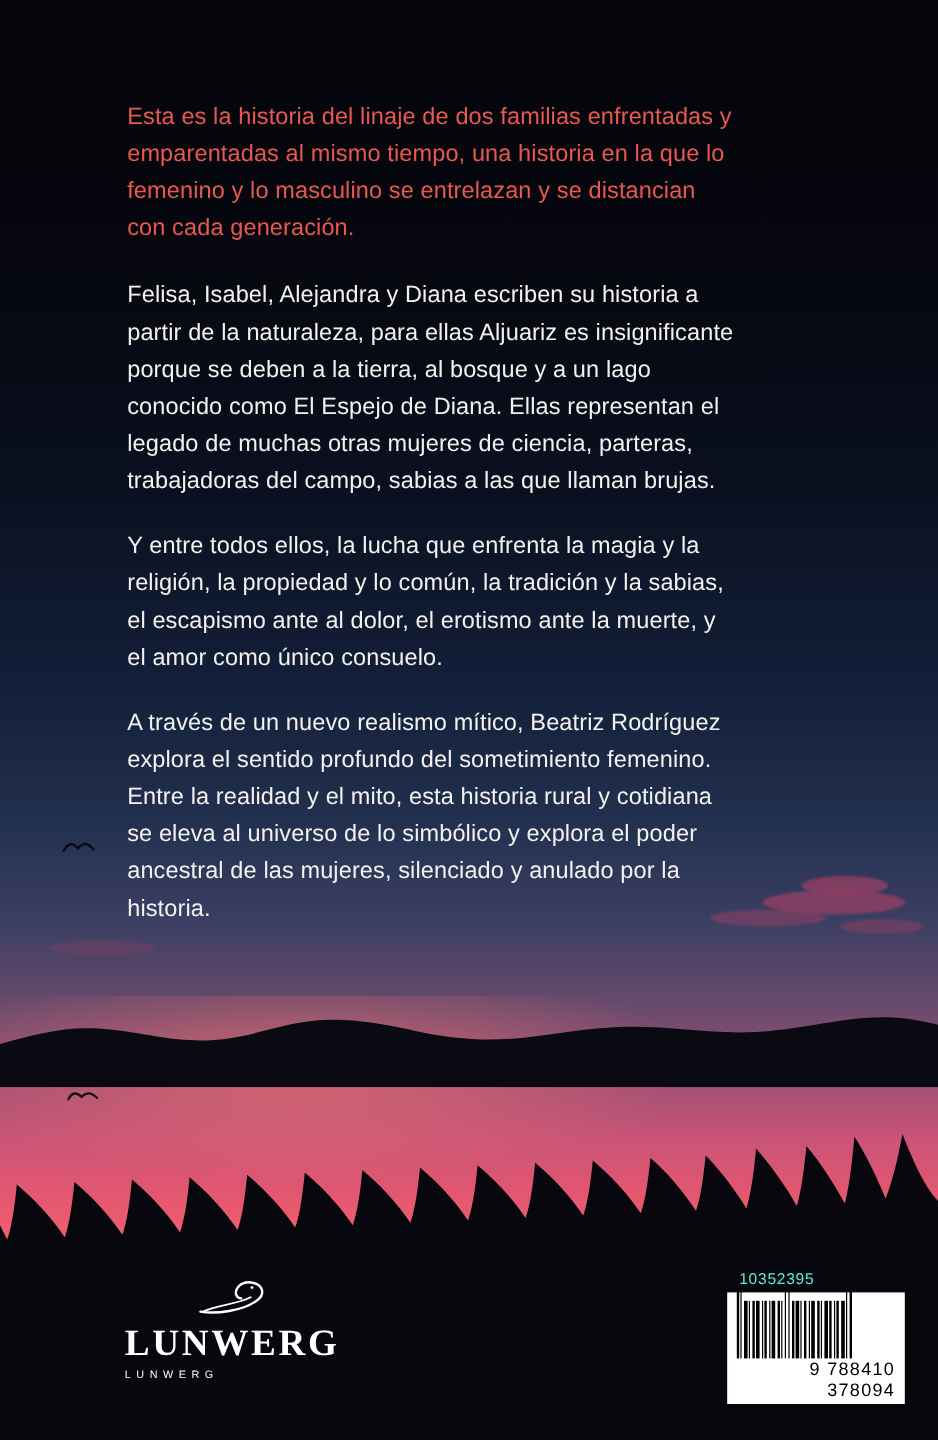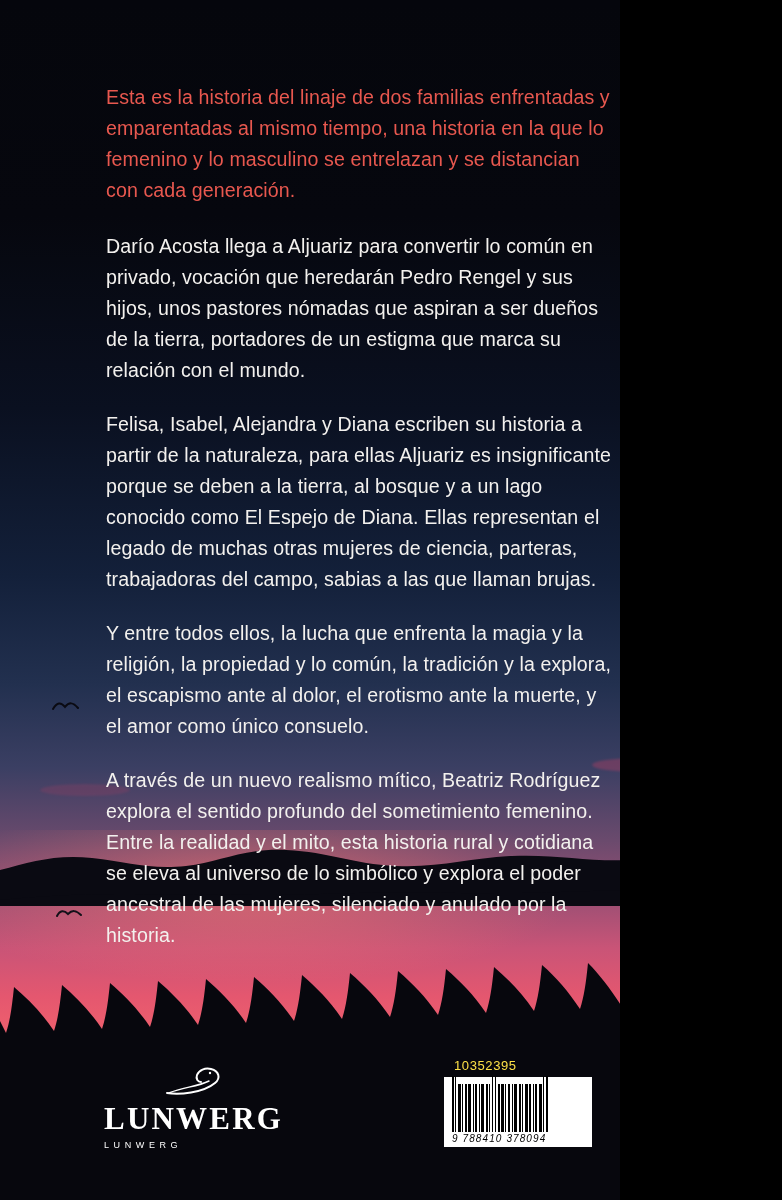"Esta es la historia del" .page { width: 620px -> 782px }
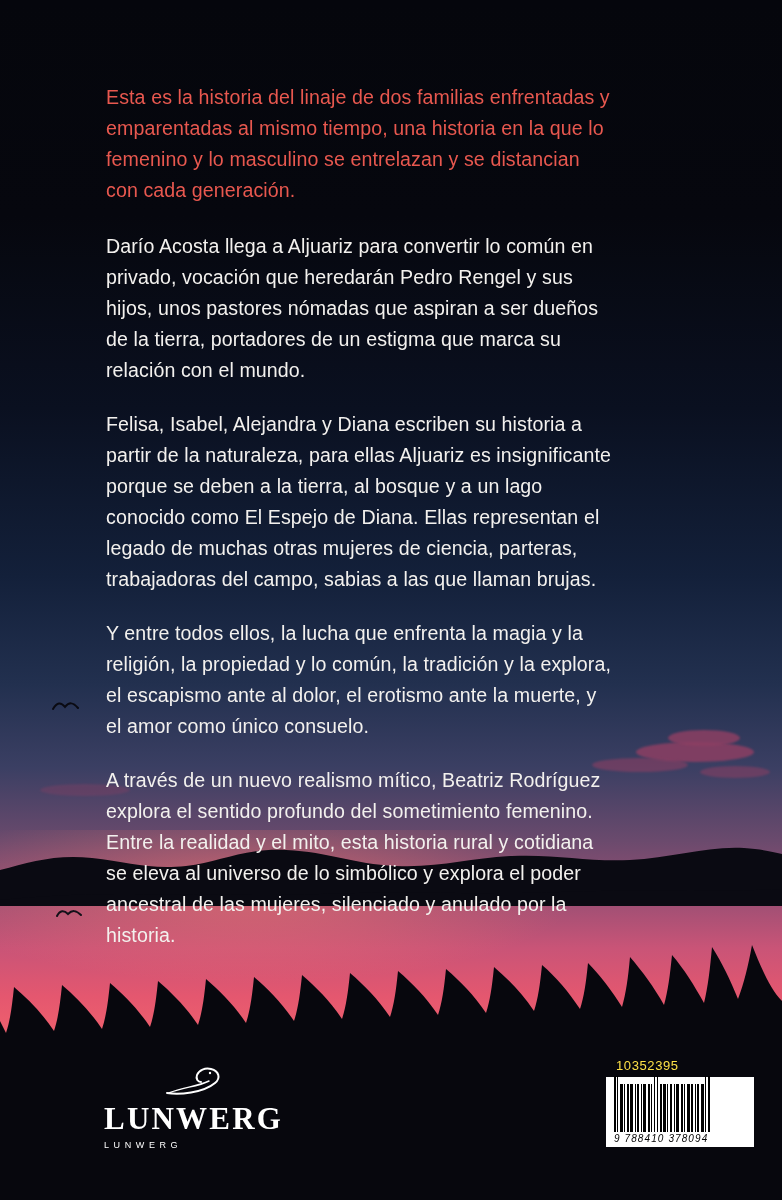"Darío Acosta llega a Aljuariz" p.para { html: <p>Darío Acosta llega a Aljuariz para convertir lo común en privado, vocación que heredarán Pedro Rengel y sus hijos, unos pastores nómadas que aspiran a ser dueños de la tierra, portadores de un estigma que marca su relación con el mundo.</p> -> none }
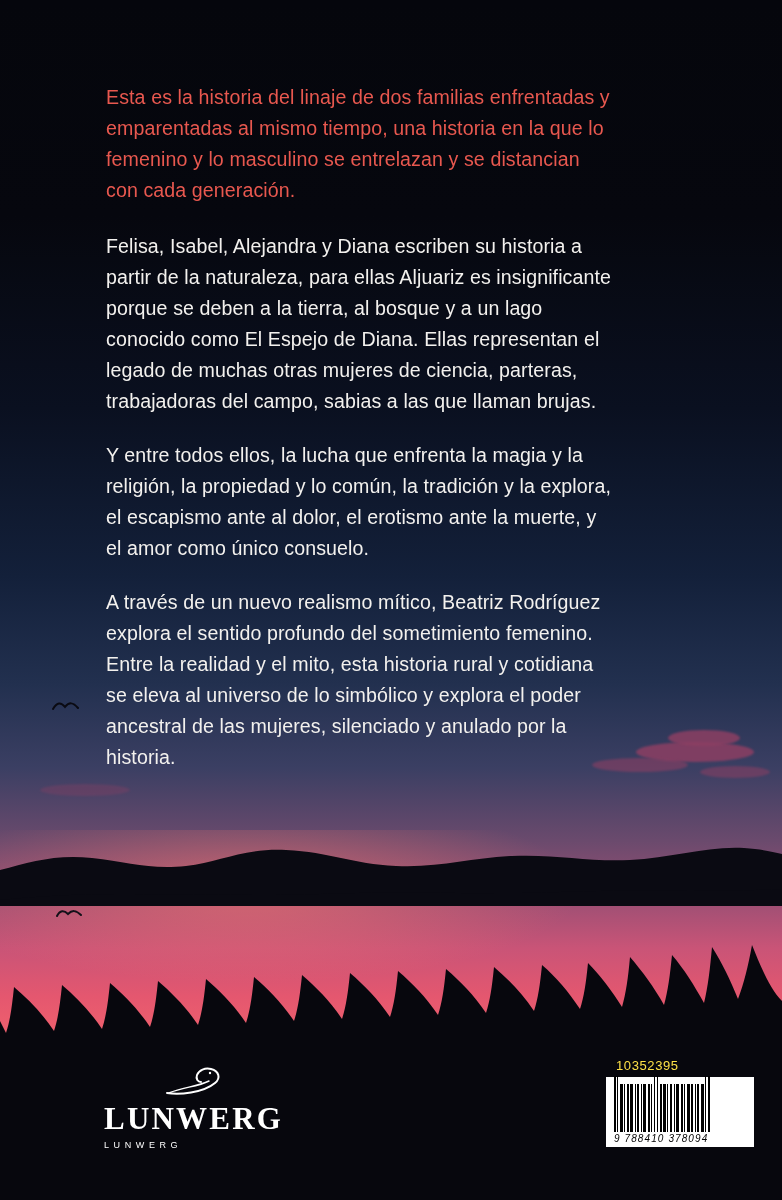"Y entre todos ellos, la" p.para { text: explora -> sabias }
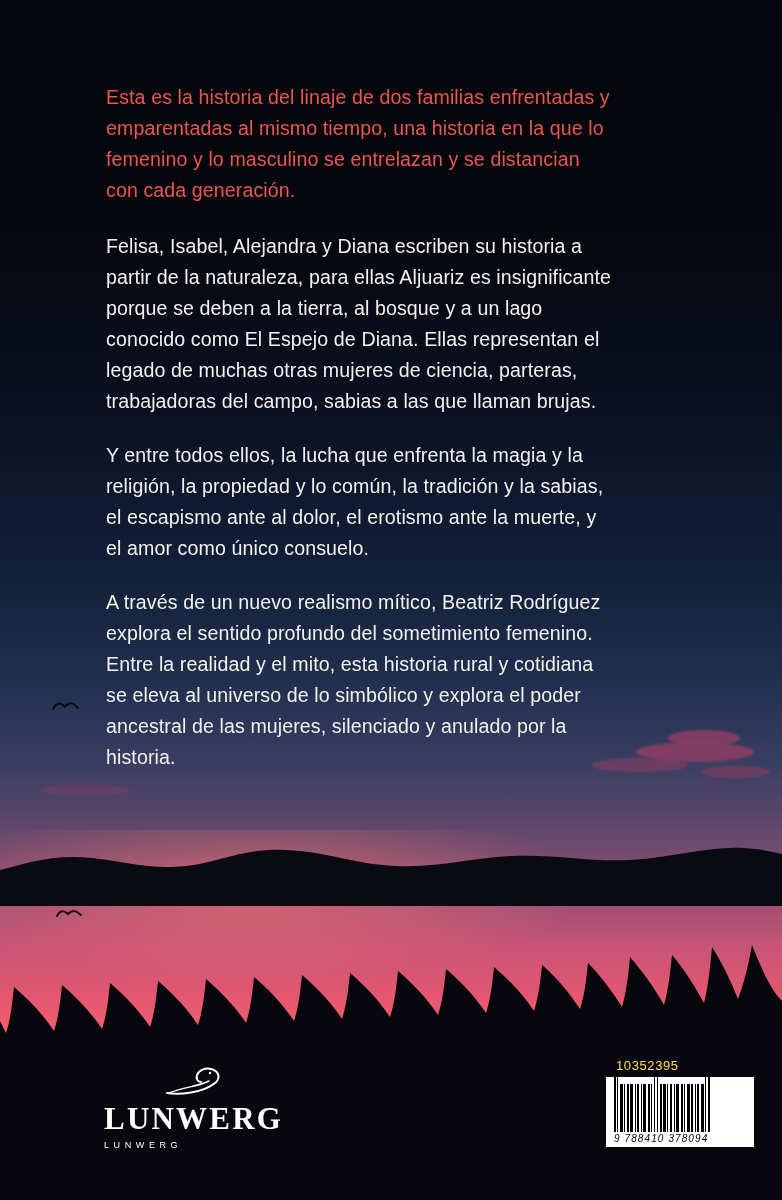"10352395" .isbn-code { color: #fde047 -> #5eead4 }
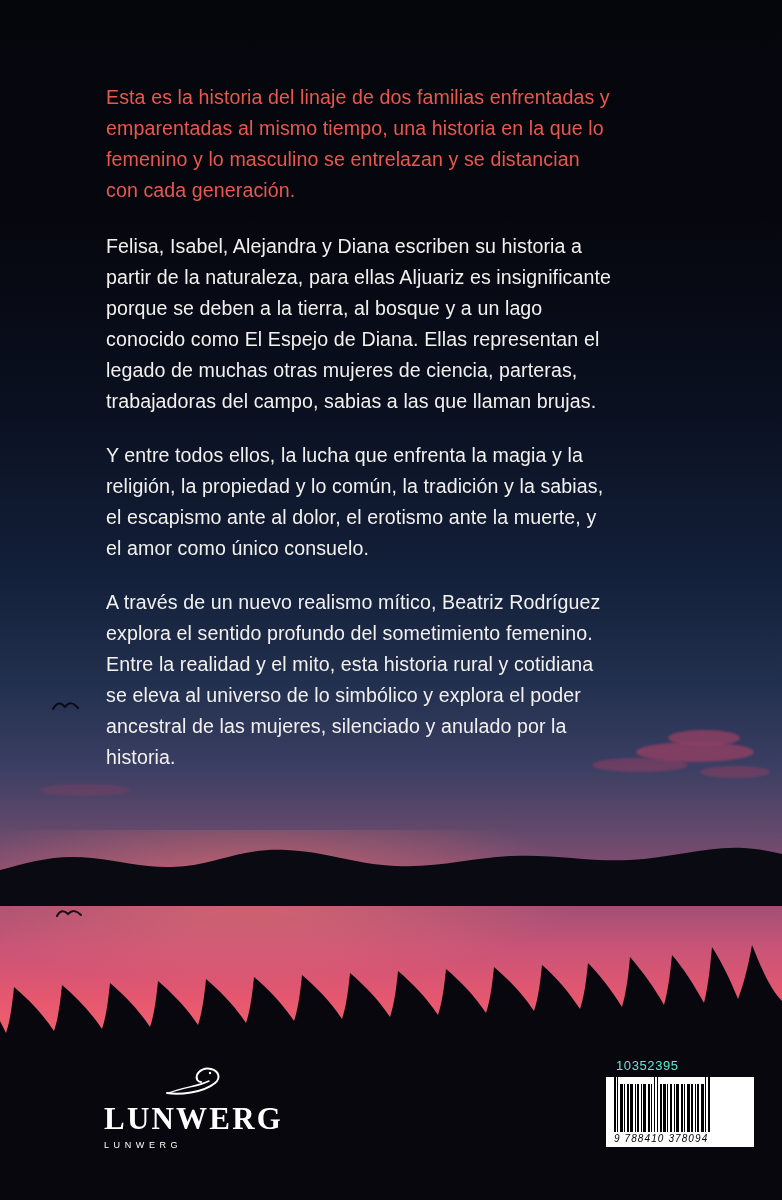"9 788410 378094" .barnum { font-size: 10px -> 15px; font-style: italic -> none; text-align: left -> right }
